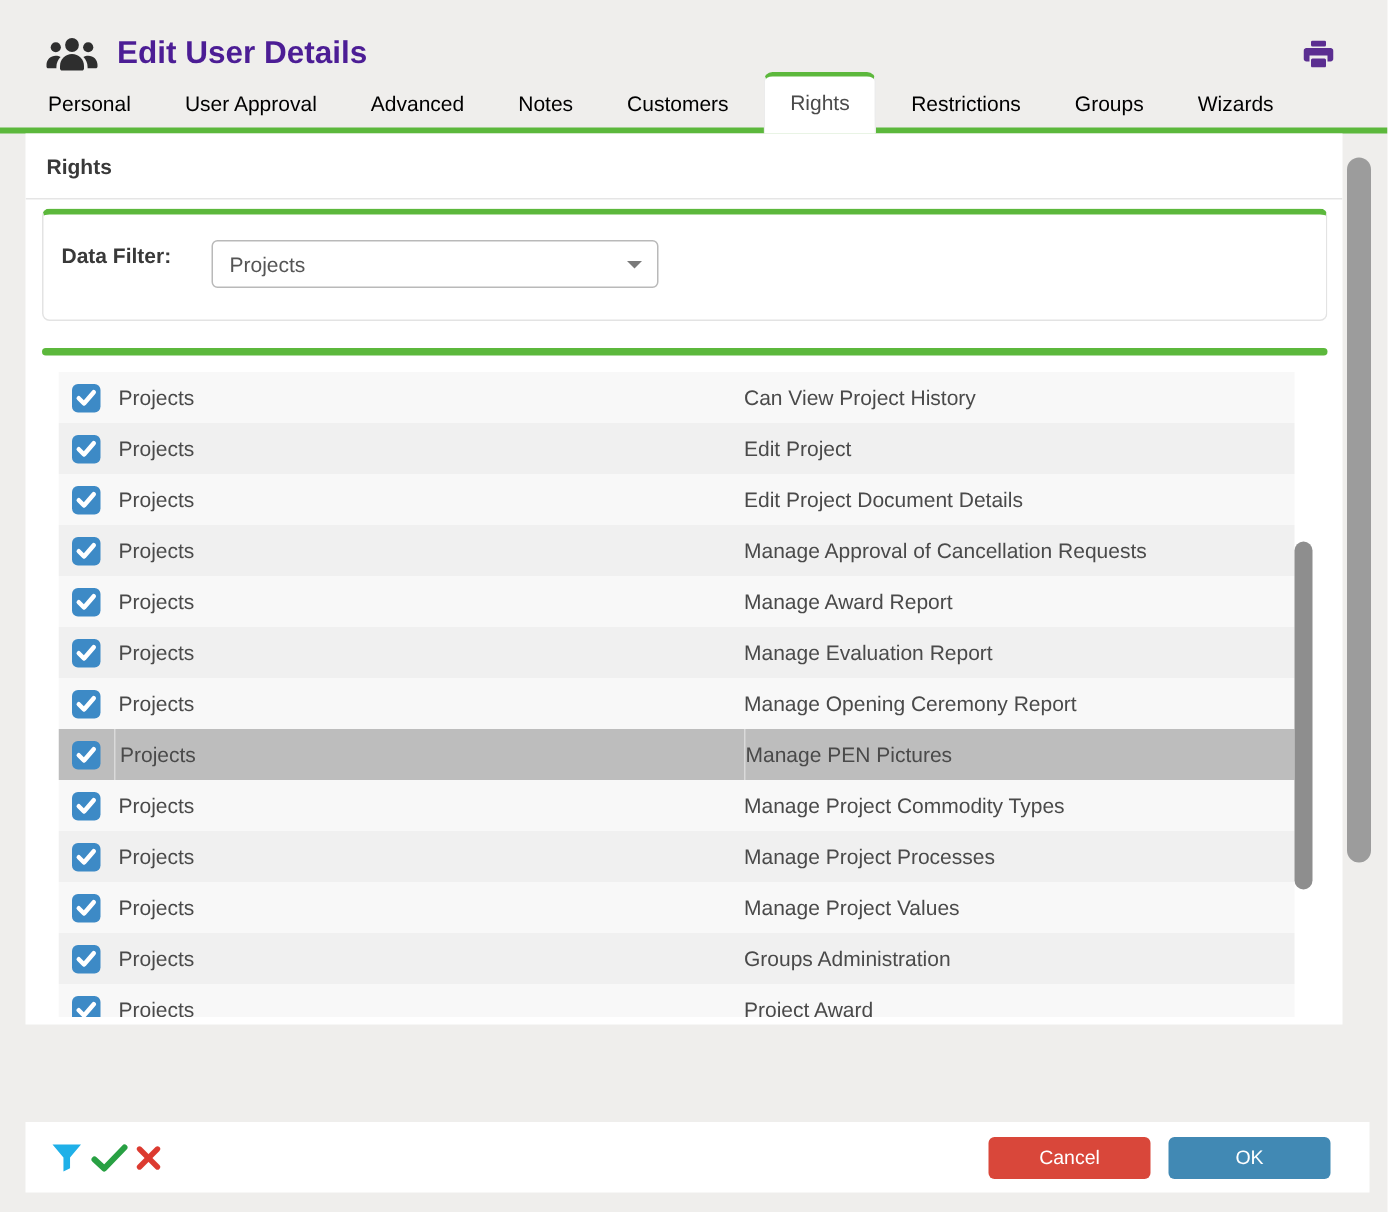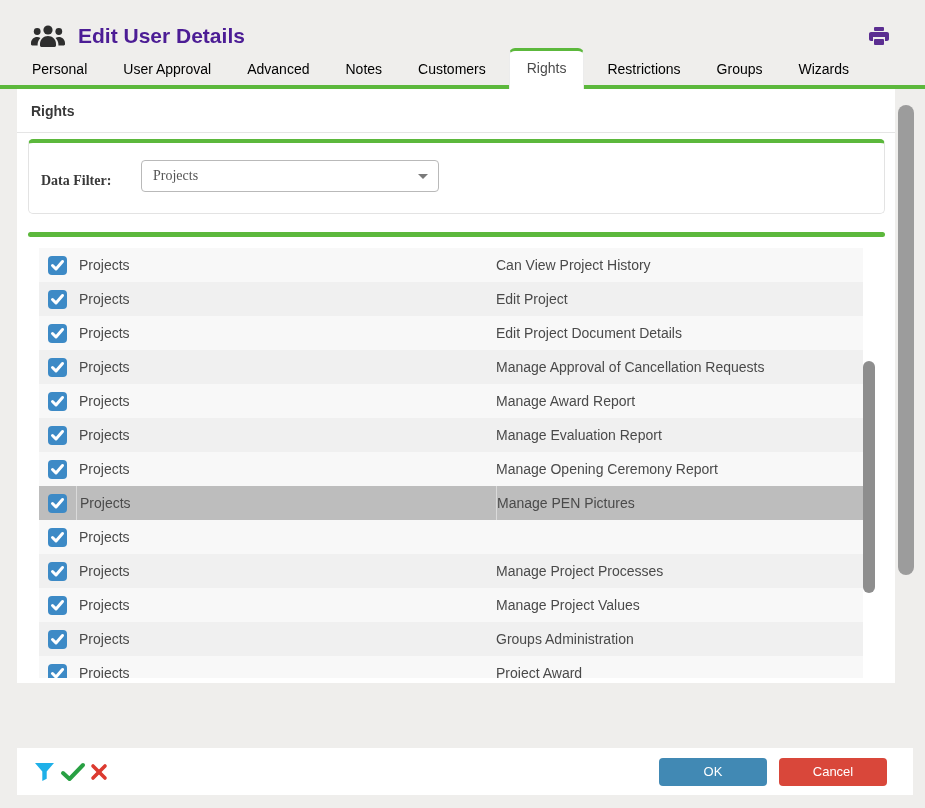"Data Filter:" .filter-panel { align-items: flex-end -> flex-start; font-family: Liberation Serif, serif -> none }
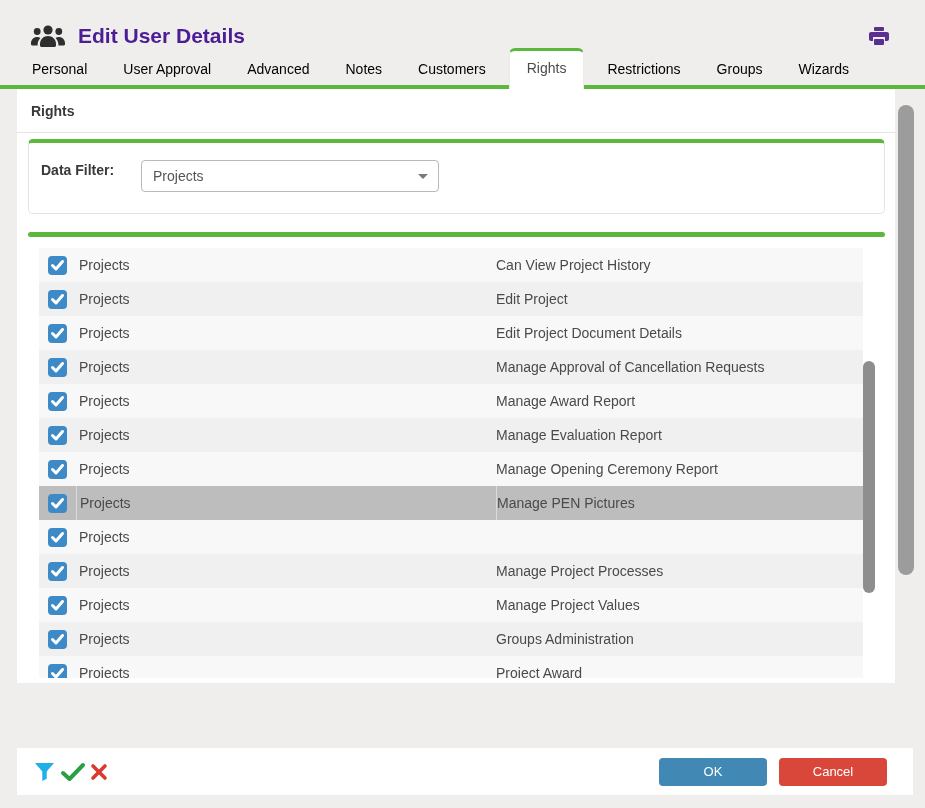"Manage Project Commodity Types" span.cell { html: none -> <span>Manage Project Commodity Types</span> }
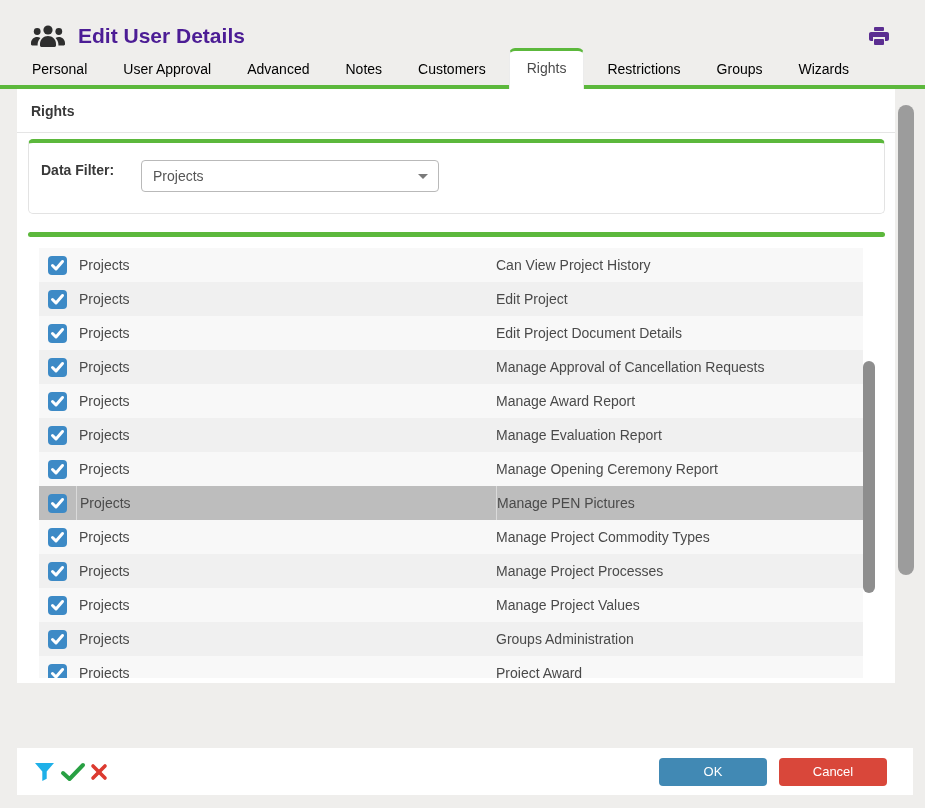"OK" button.btn { order: before "Cancel" -> after "Cancel" }
